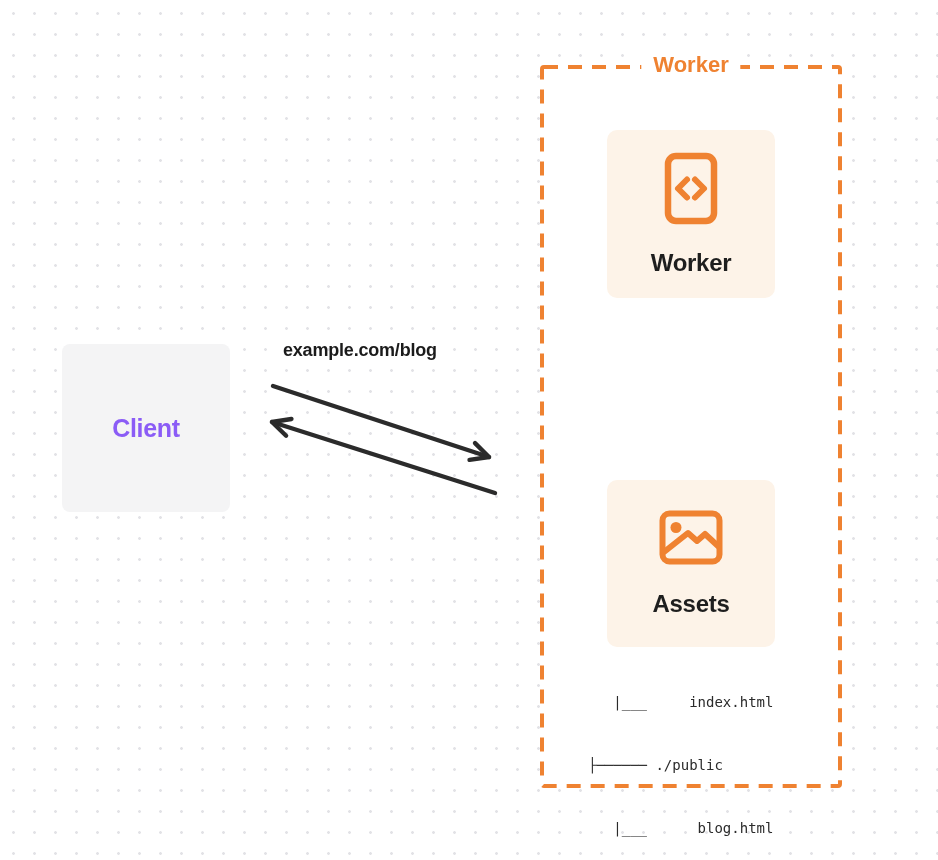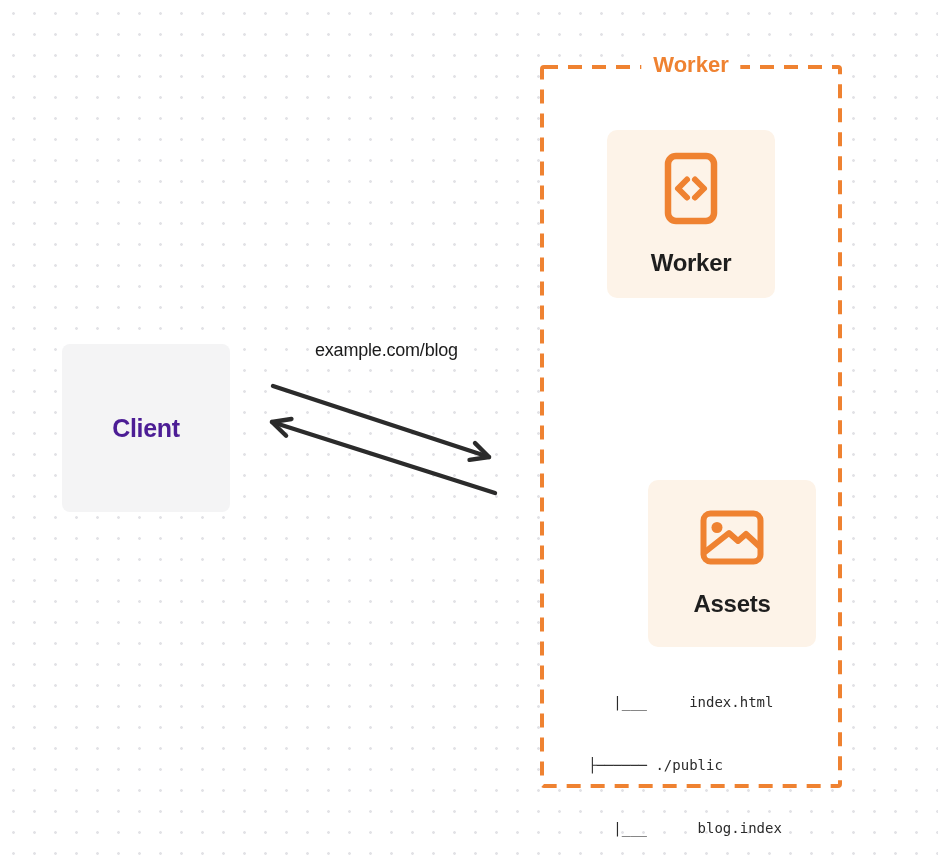"example.com/blog" .request-label { font-weight: 400 -> 700; margin-left: 32px -> none }
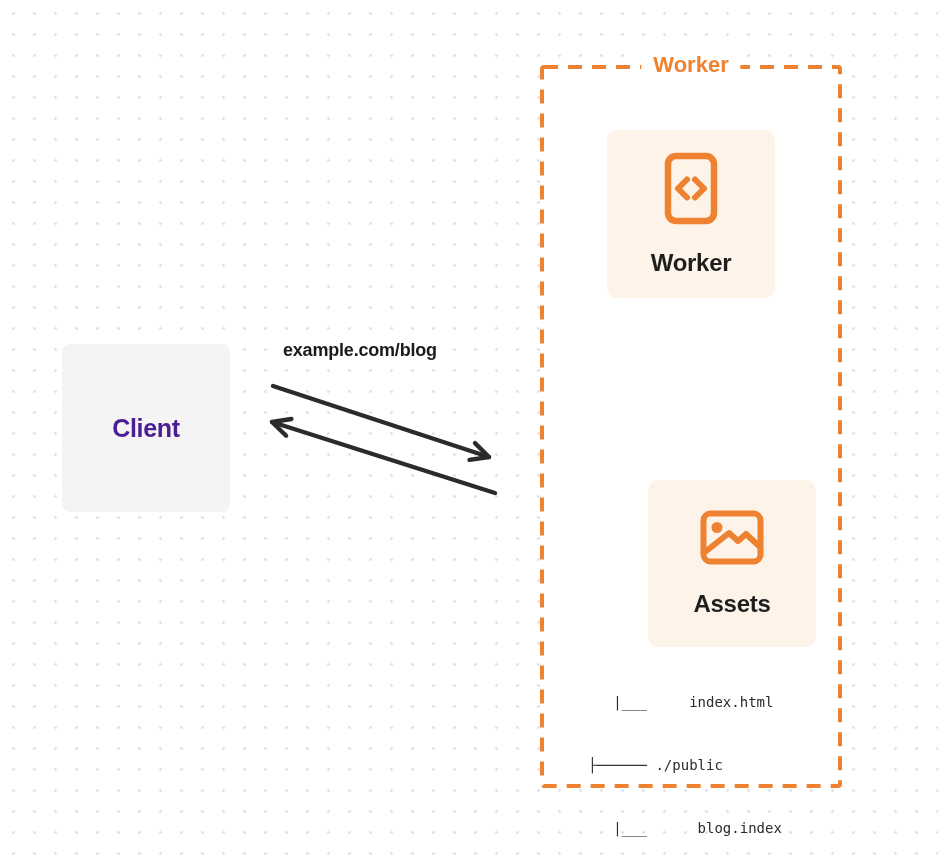"Client" .client-box .node-label { color: #4c1d95 -> #8b5cf6 }
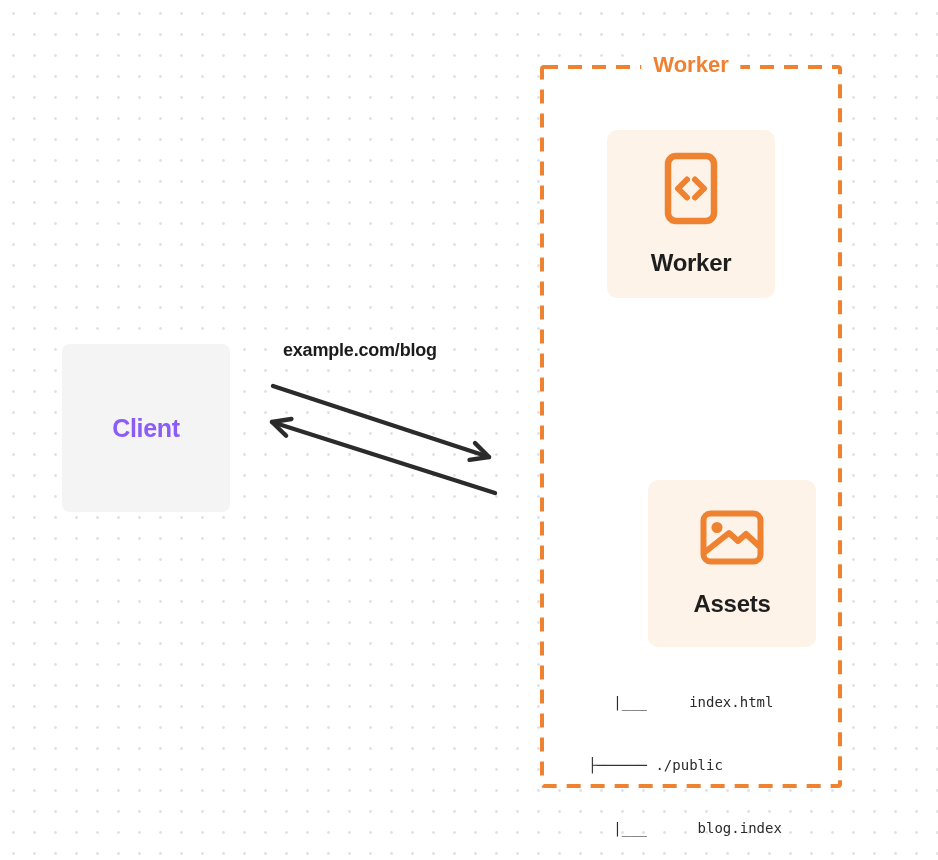"Assets" .assets-card { margin-left: 41px -> none }
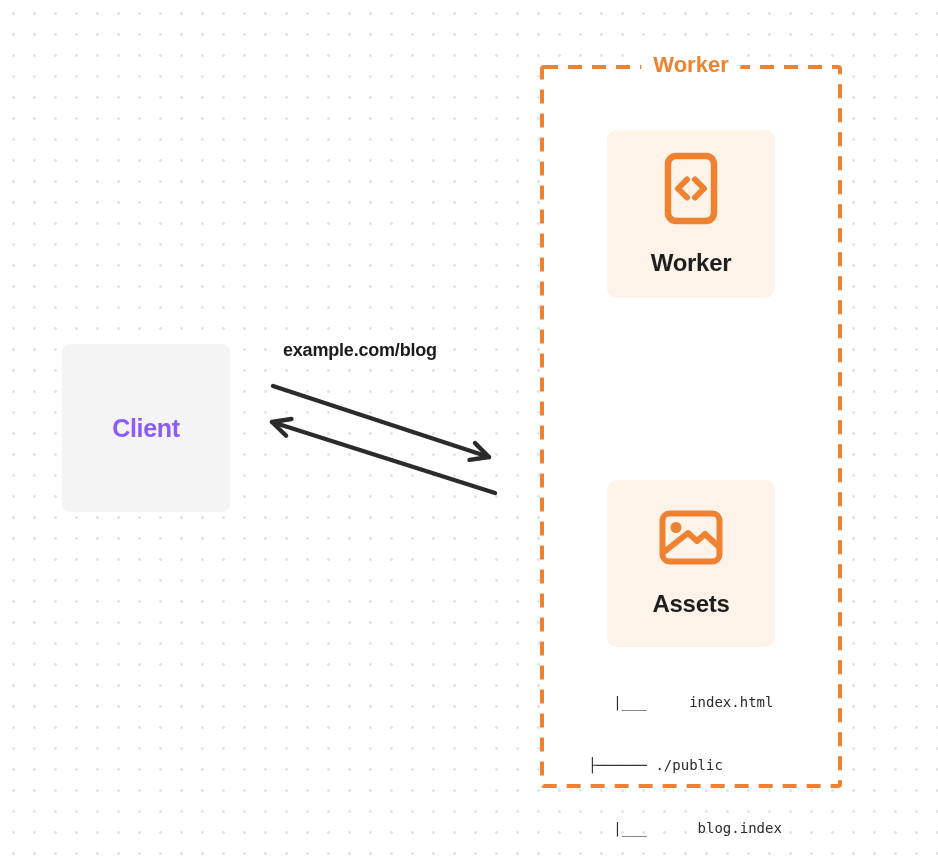"|___ blog.index" div { text: blog.index -> blog.html }
